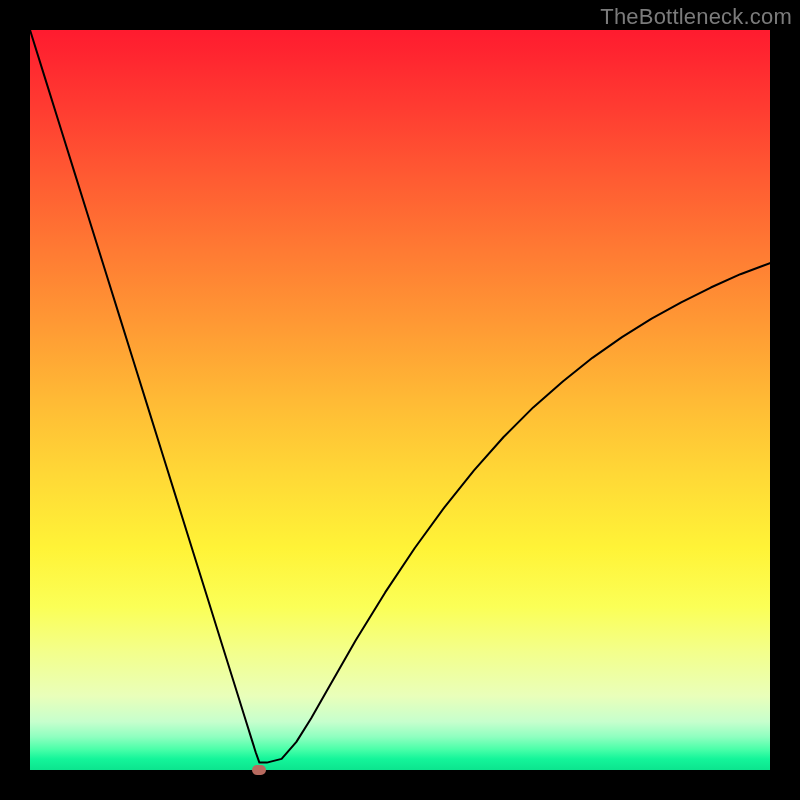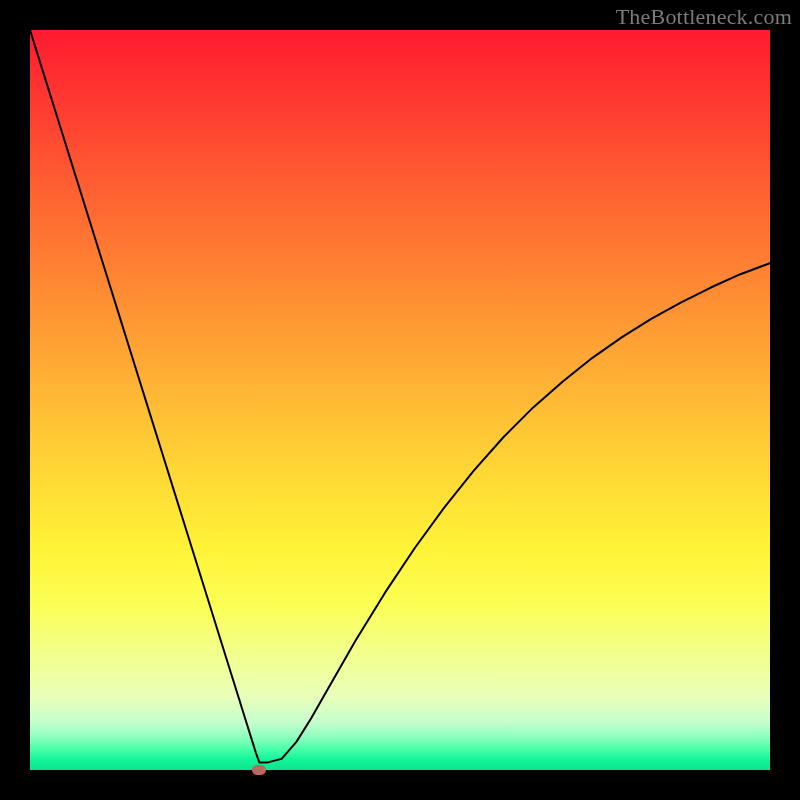"TheBottleneck.com" .watermark { font-family: Liberation Serif, serif -> none }
